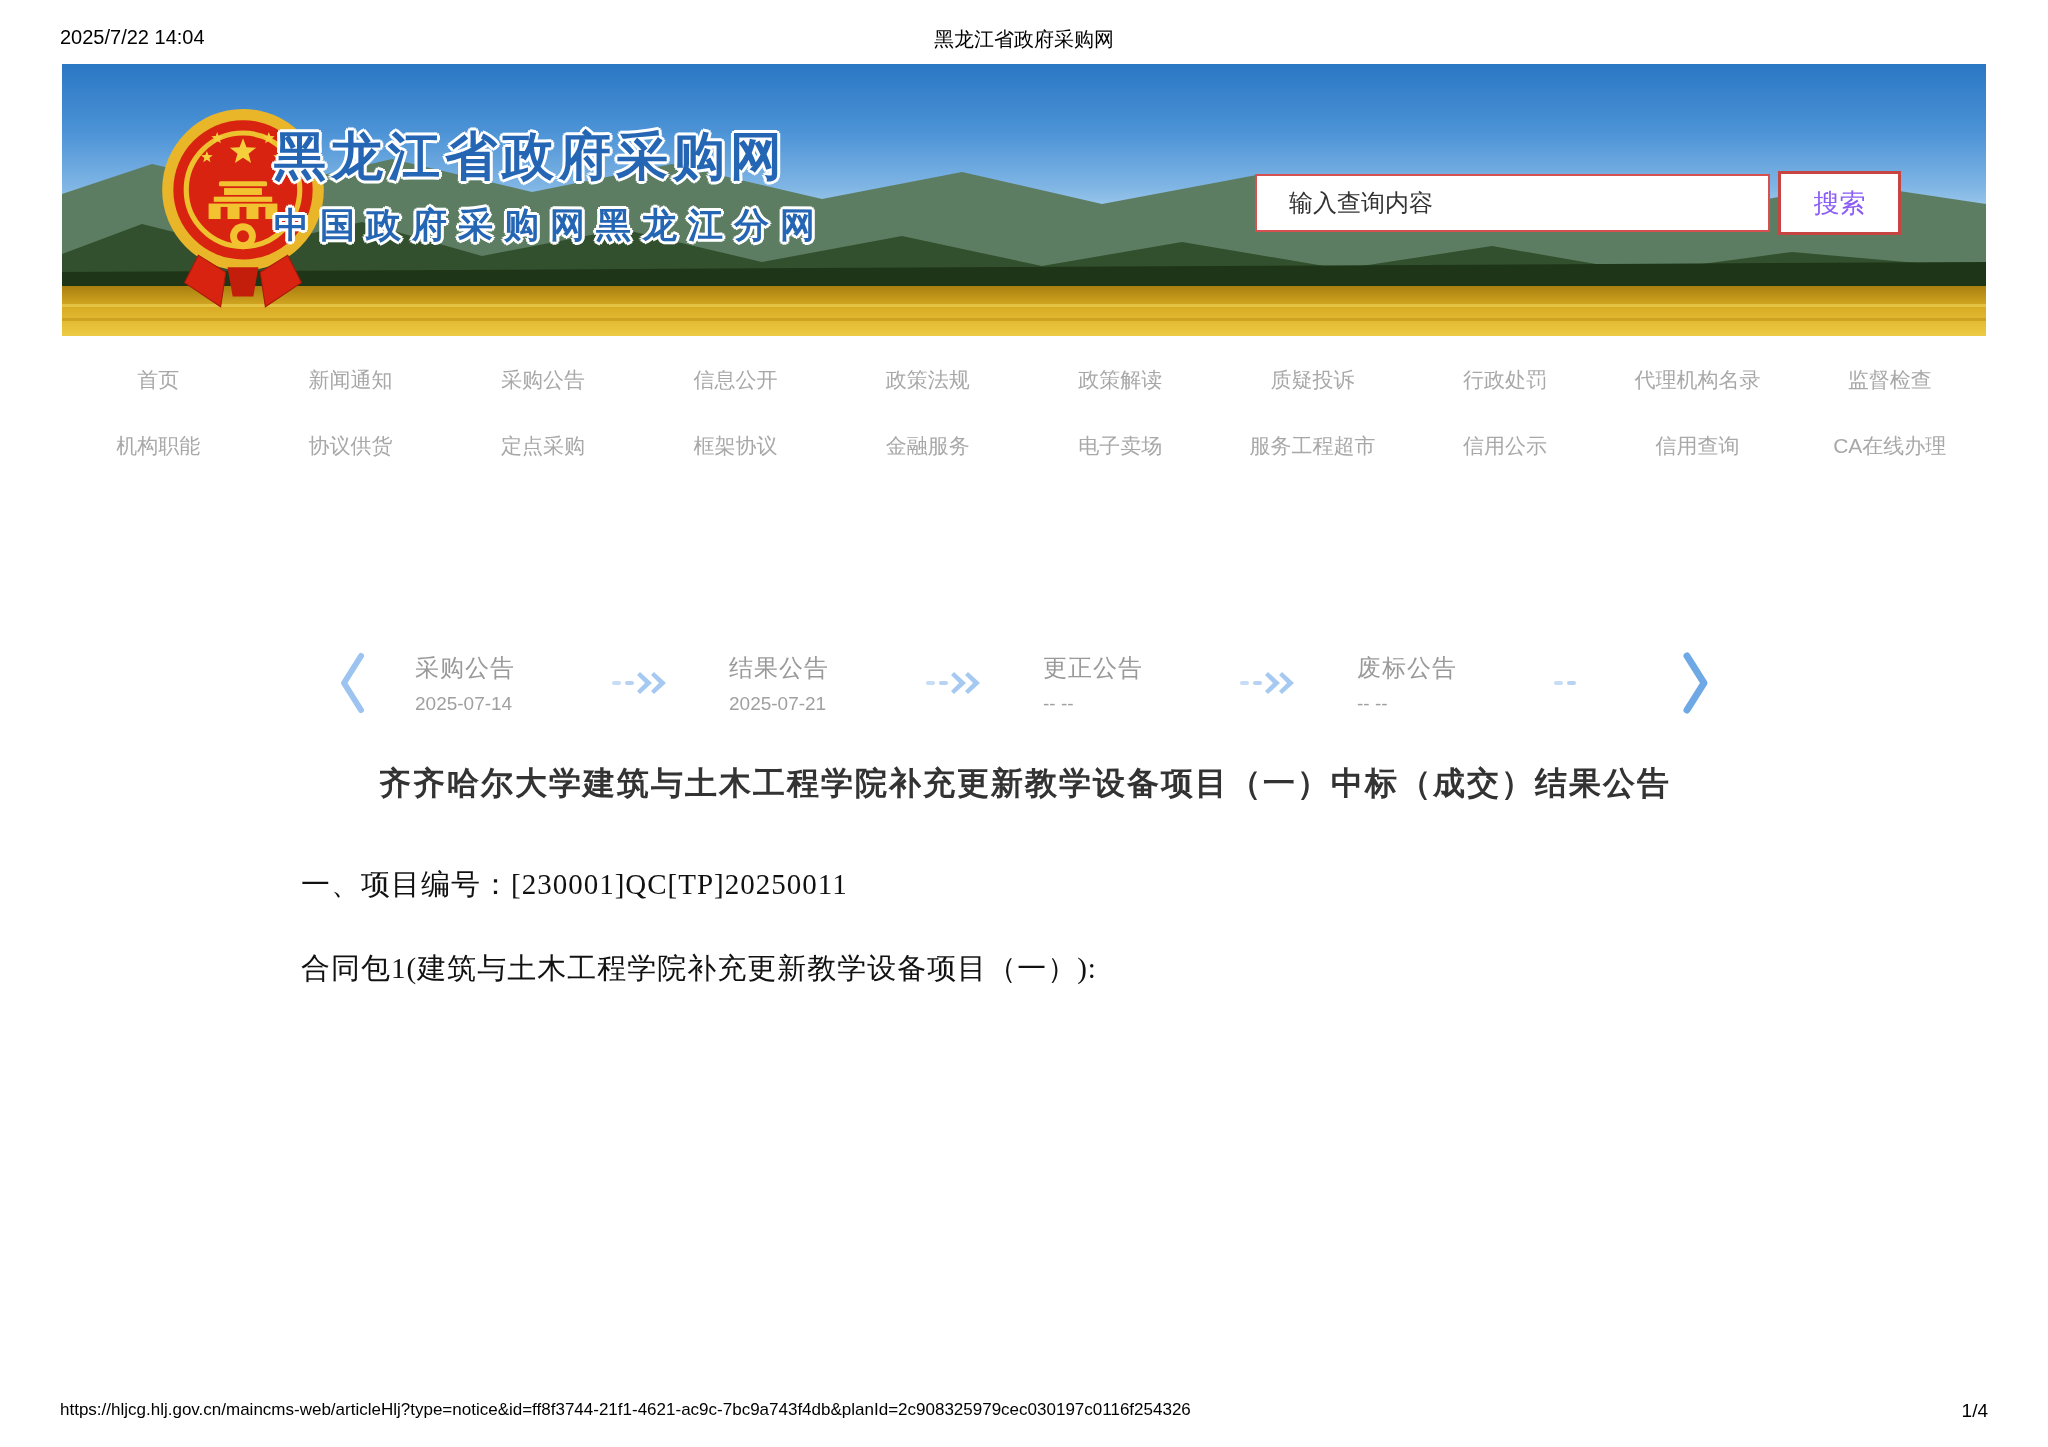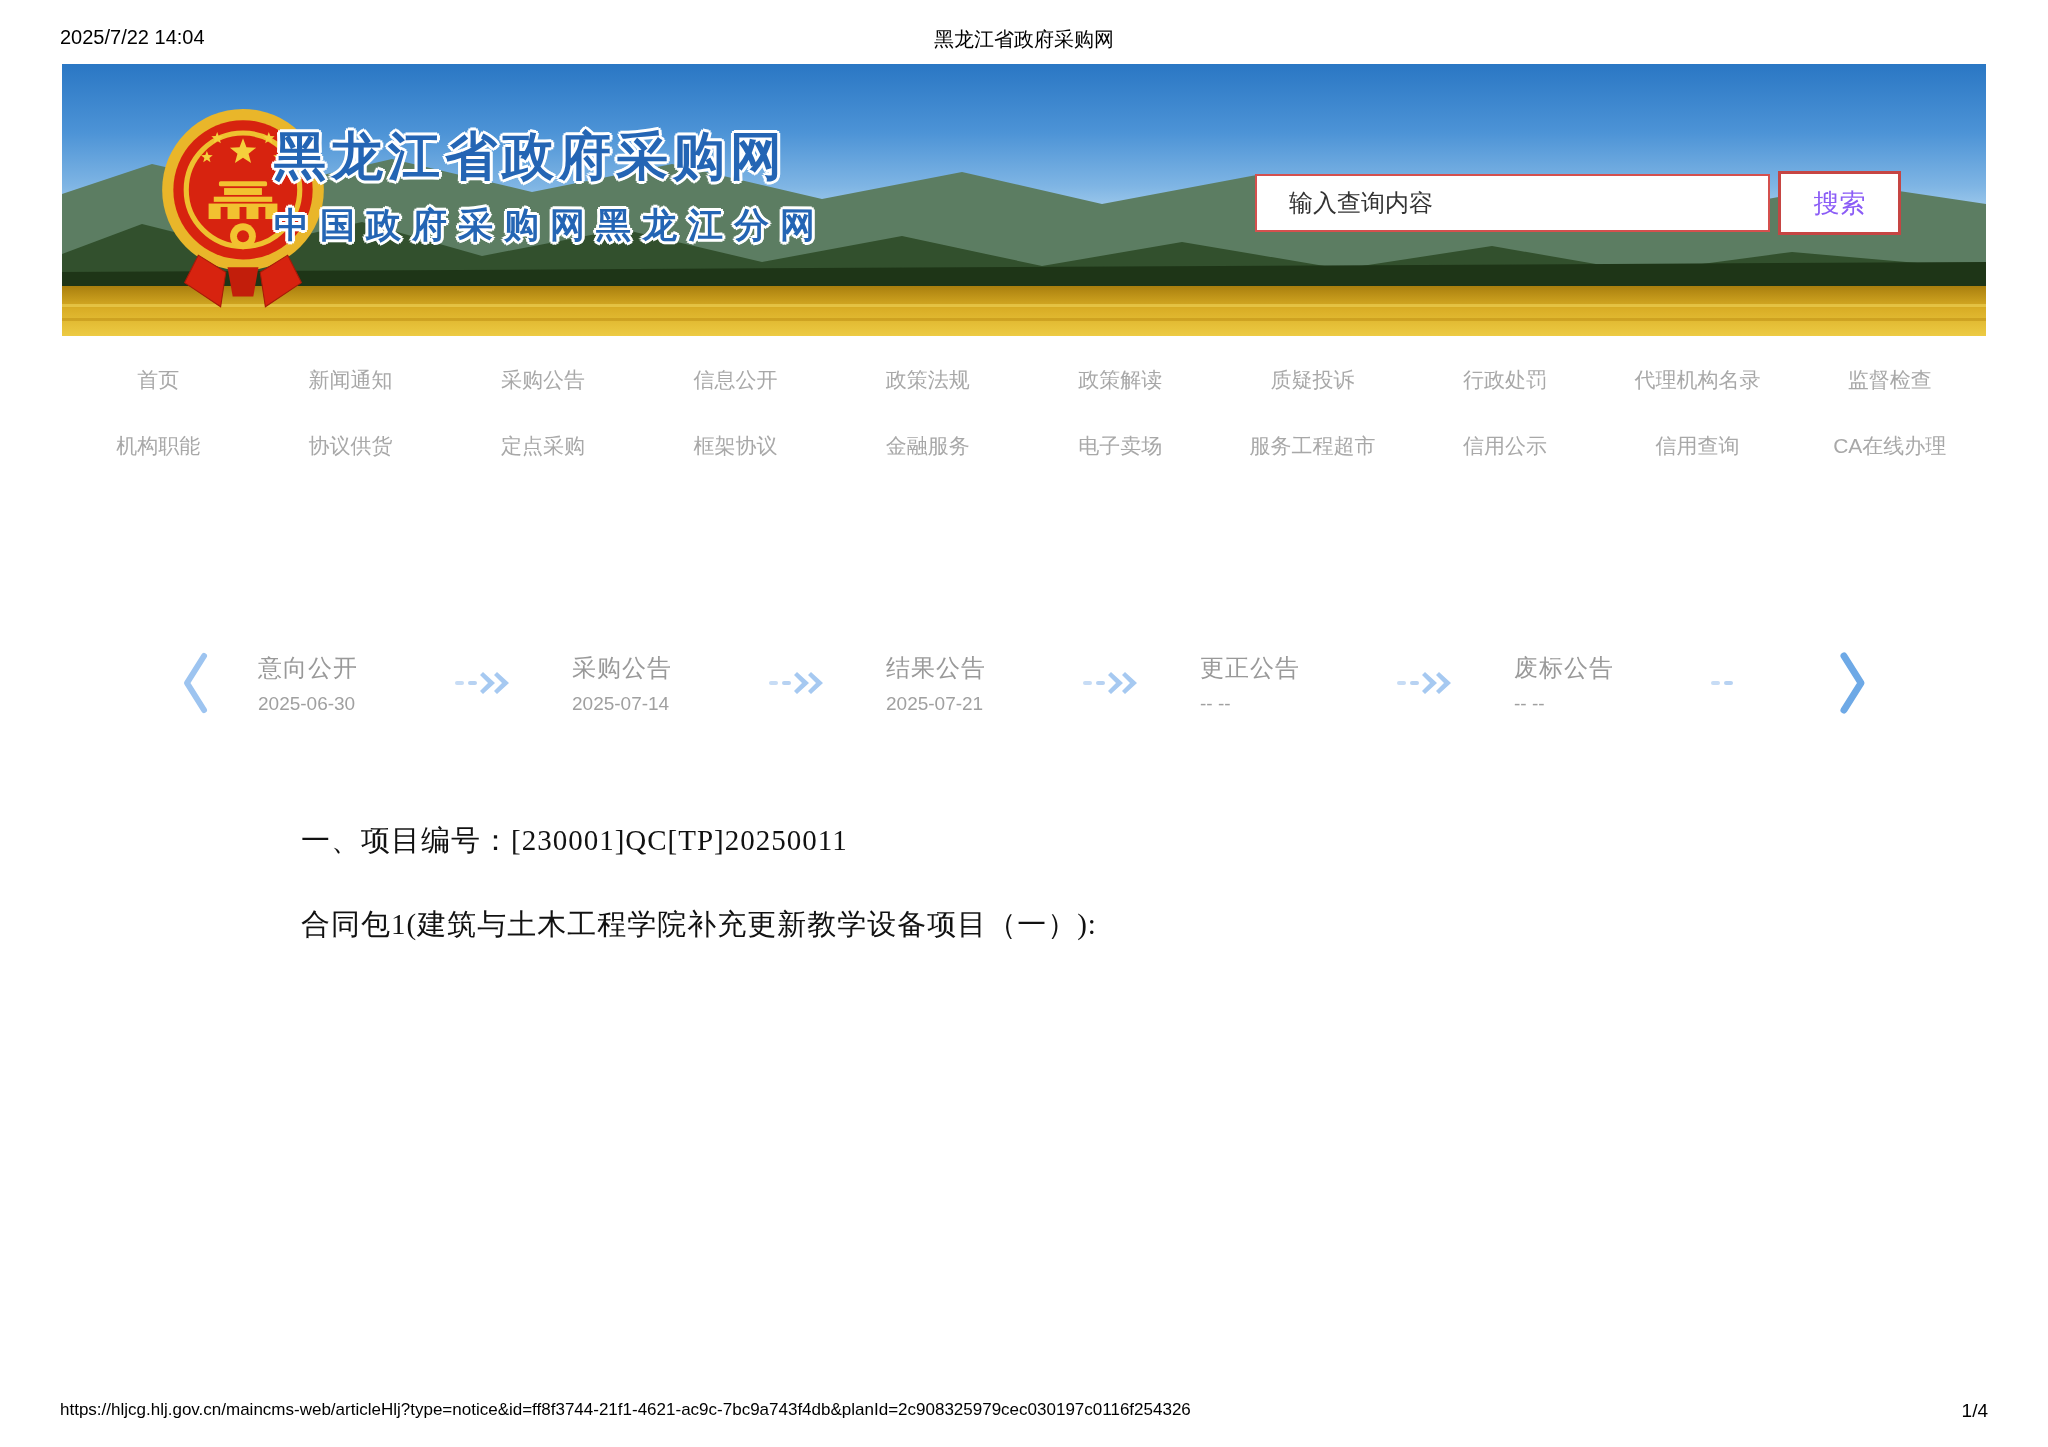"意向公开" div.tl-group { html: <div> <div> <div>意向公开</div> <div>2025-06-30</div> </div> <svg> <rect></rect> <rect></rect> <polygon></polygon> <polygon></polygon> </svg> </div> -> none }
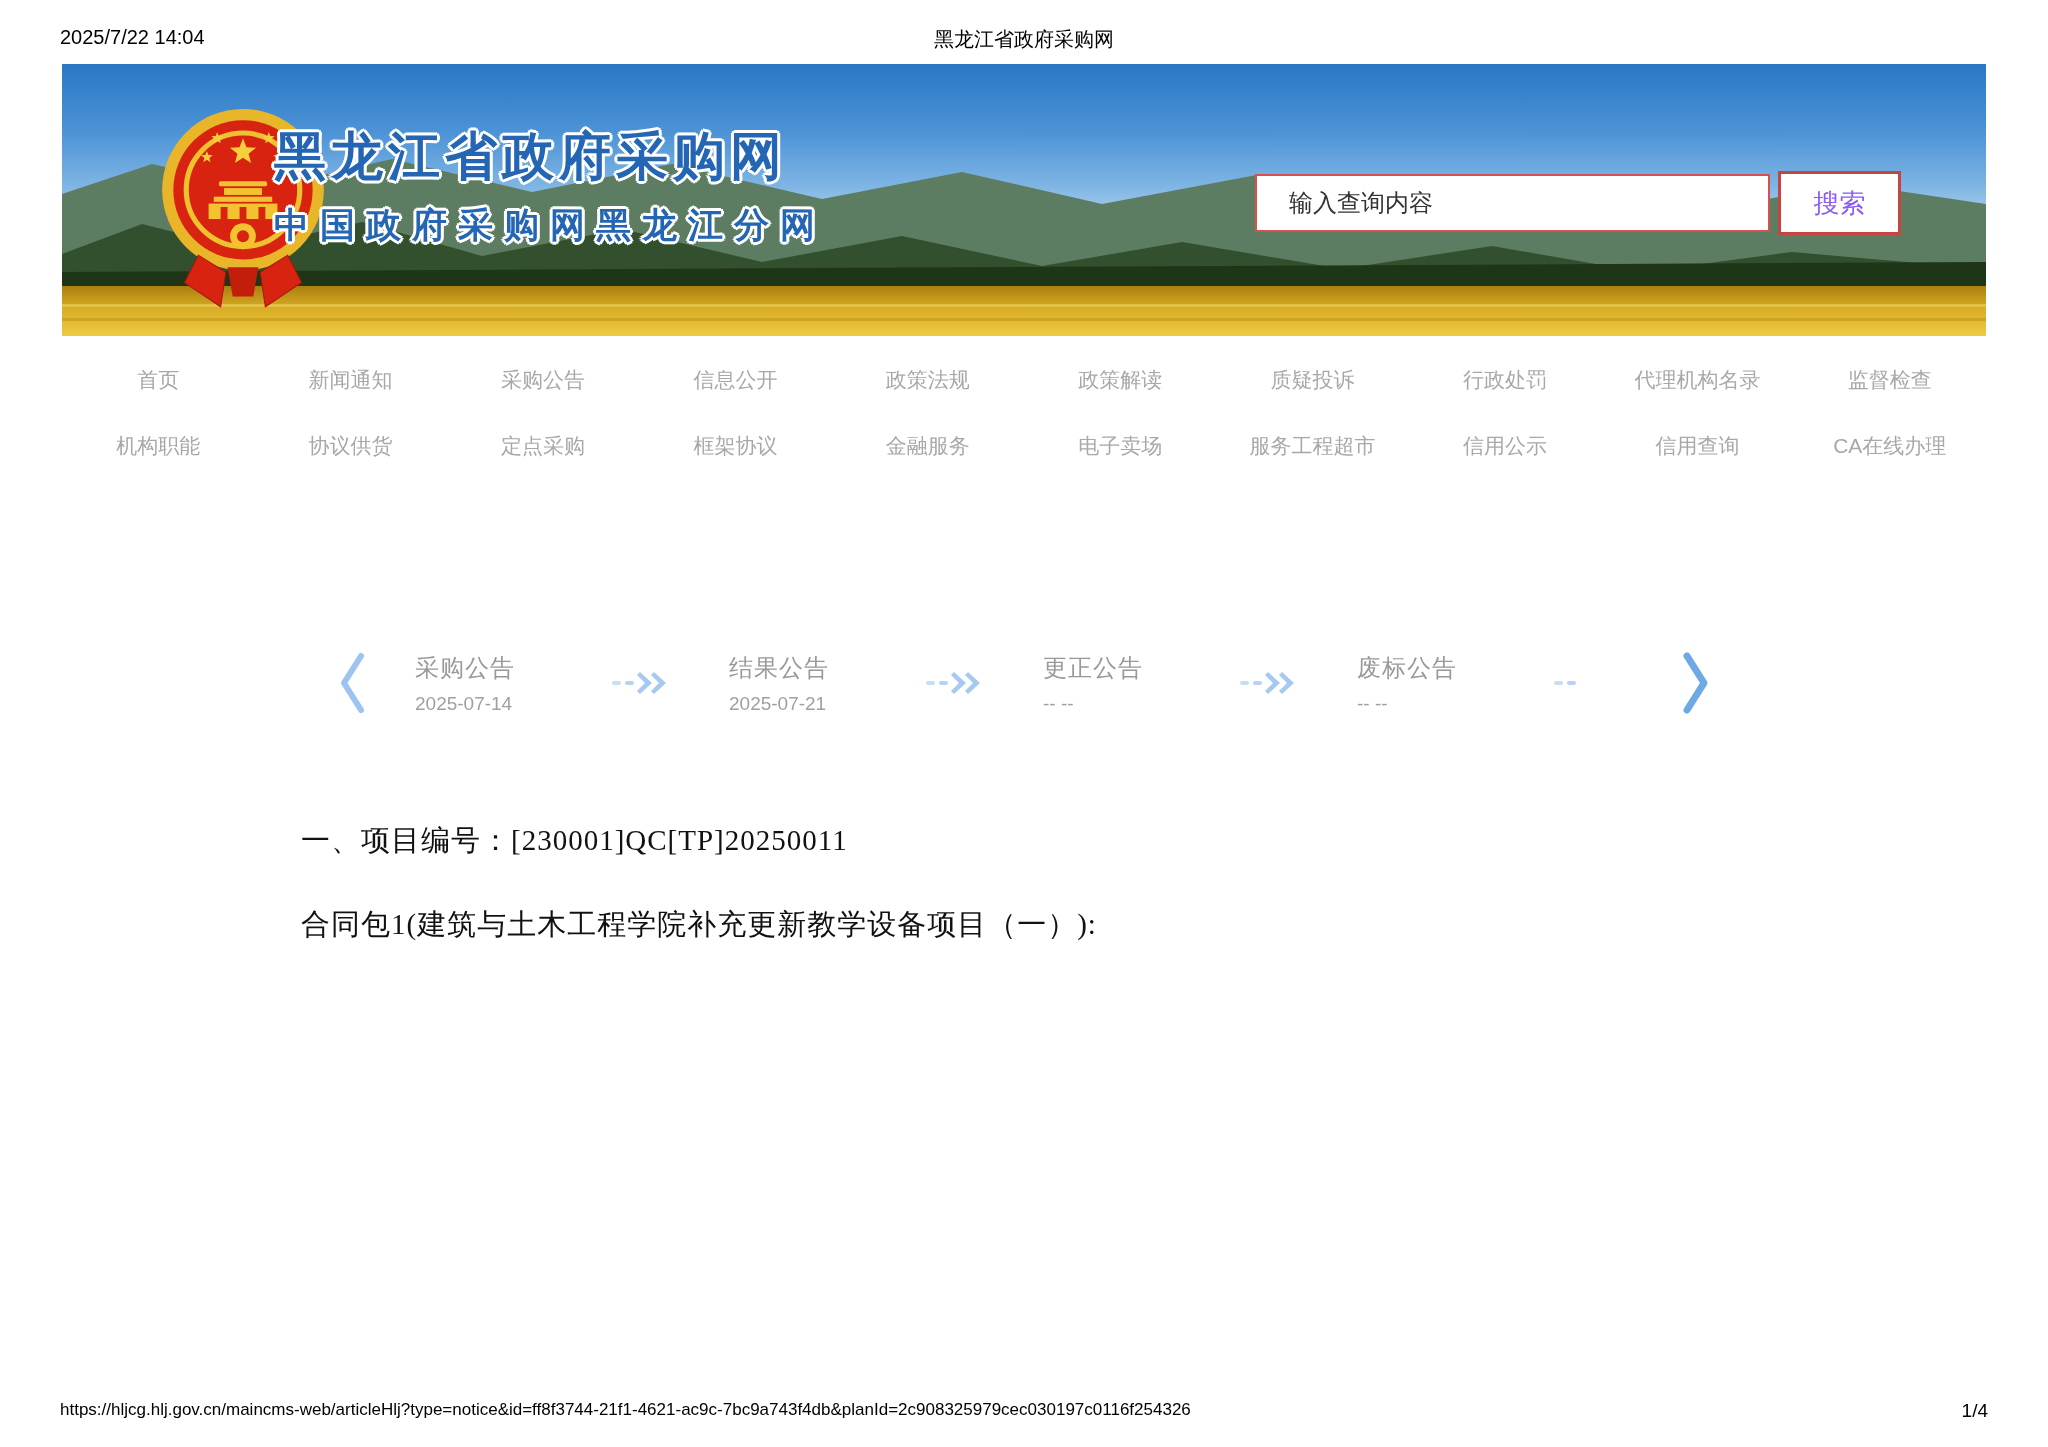"齐齐哈尔大学建筑与土木工程学院补充更新教学设备项目（一）中标（成交）结果公告" h1.article-title { html: none -> <h1>齐齐哈尔大学建筑与土木工程学院补充更新教学设备项目（一）中标（成交）结果公告</h1> }
